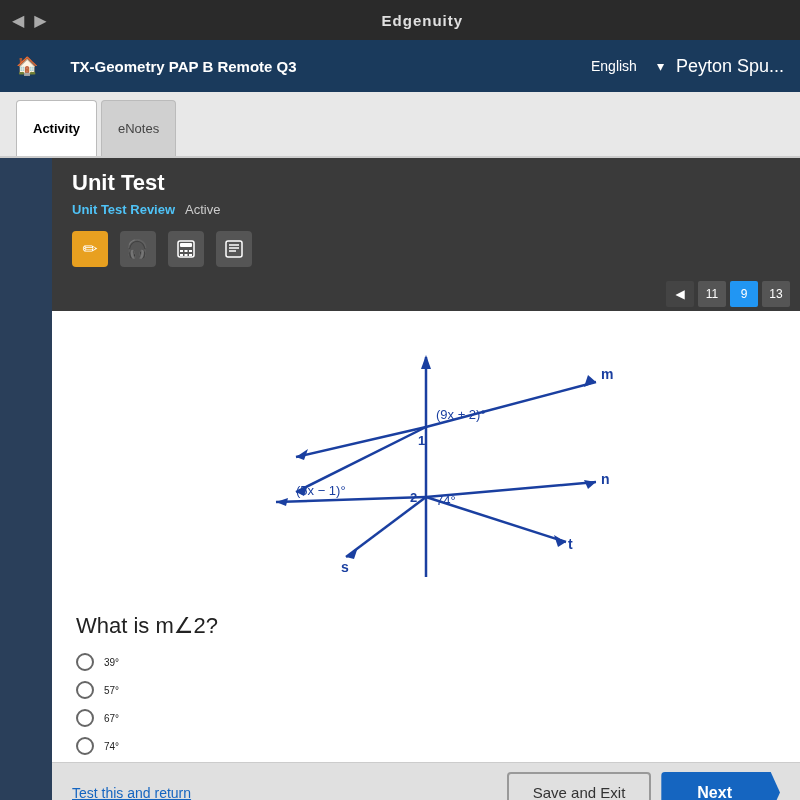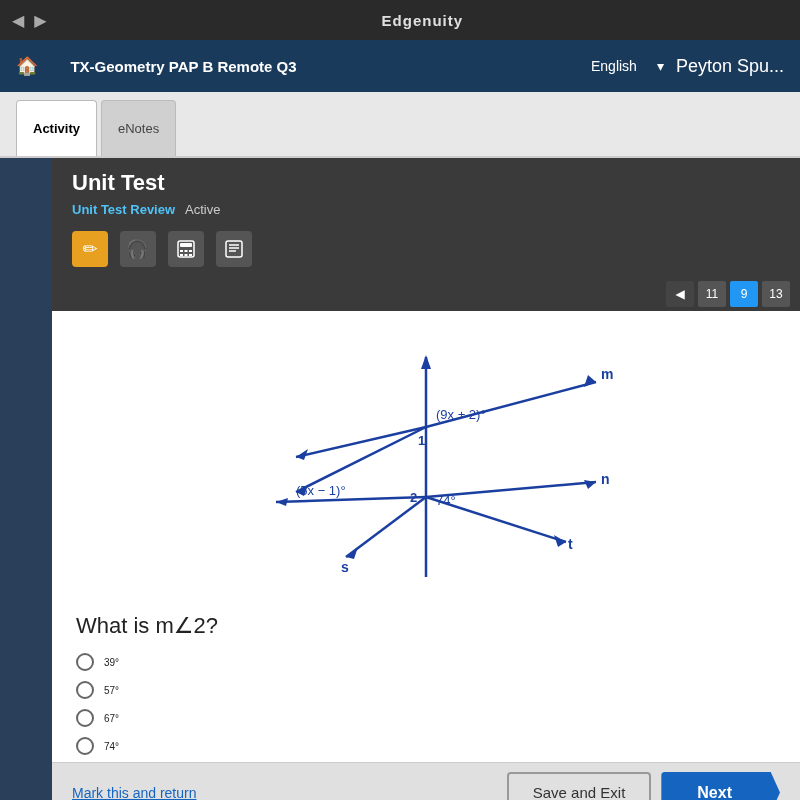"Mark this and return" span.mark-return-link { text: Mark -> Test }
